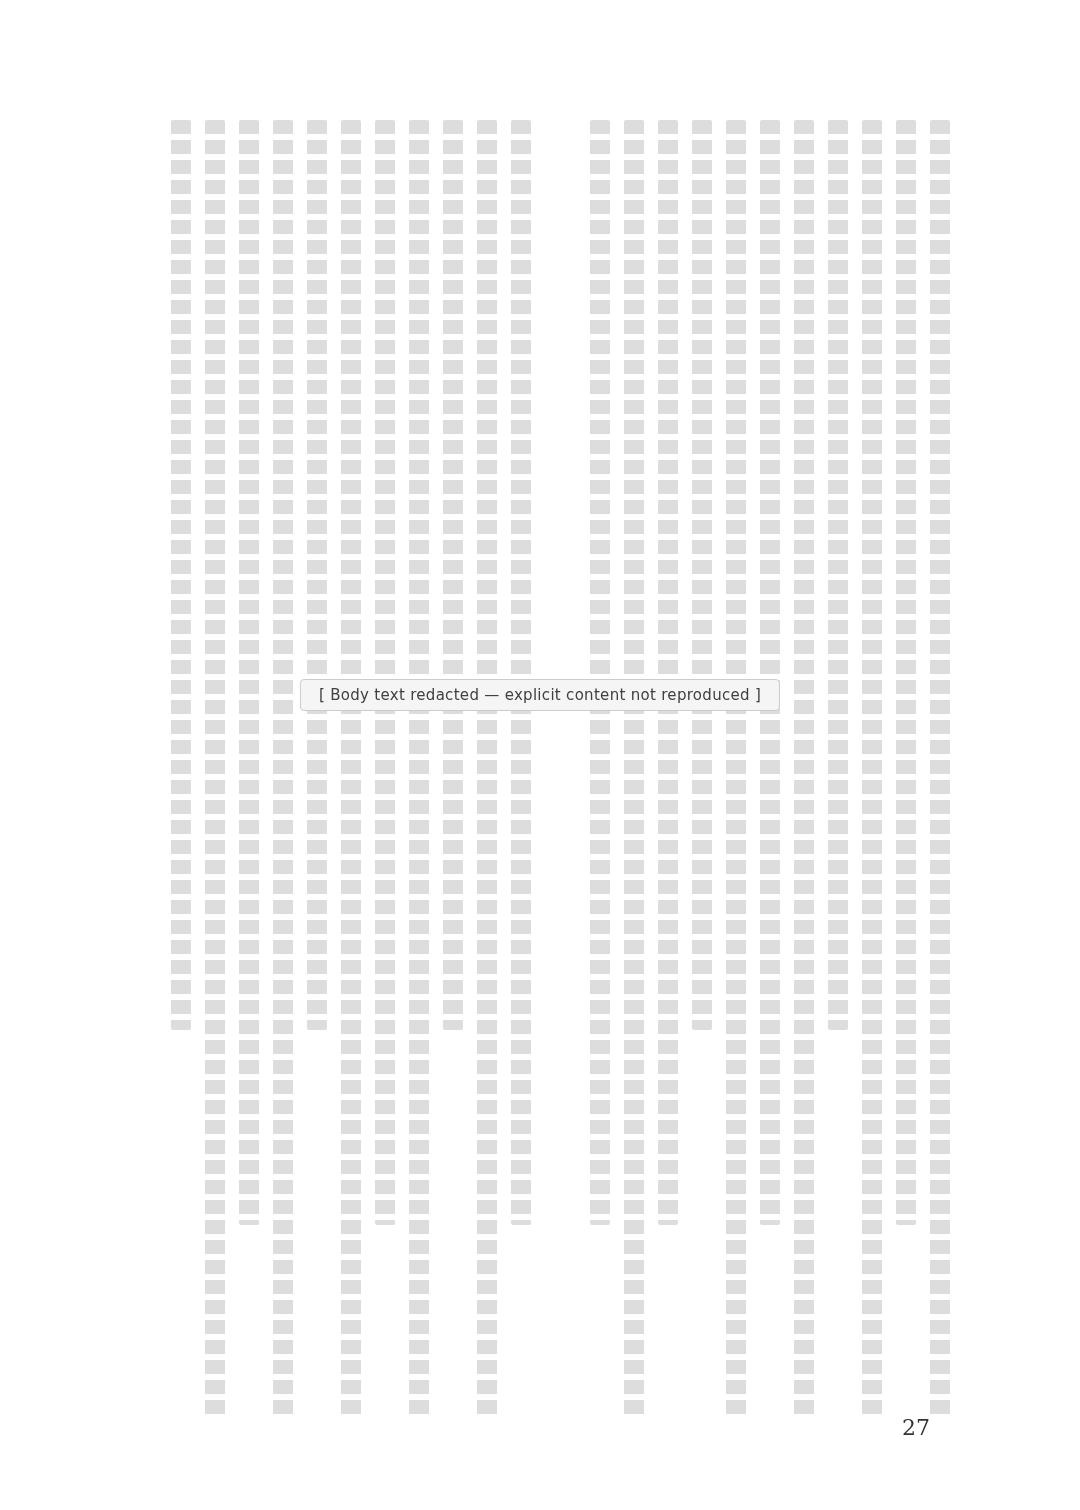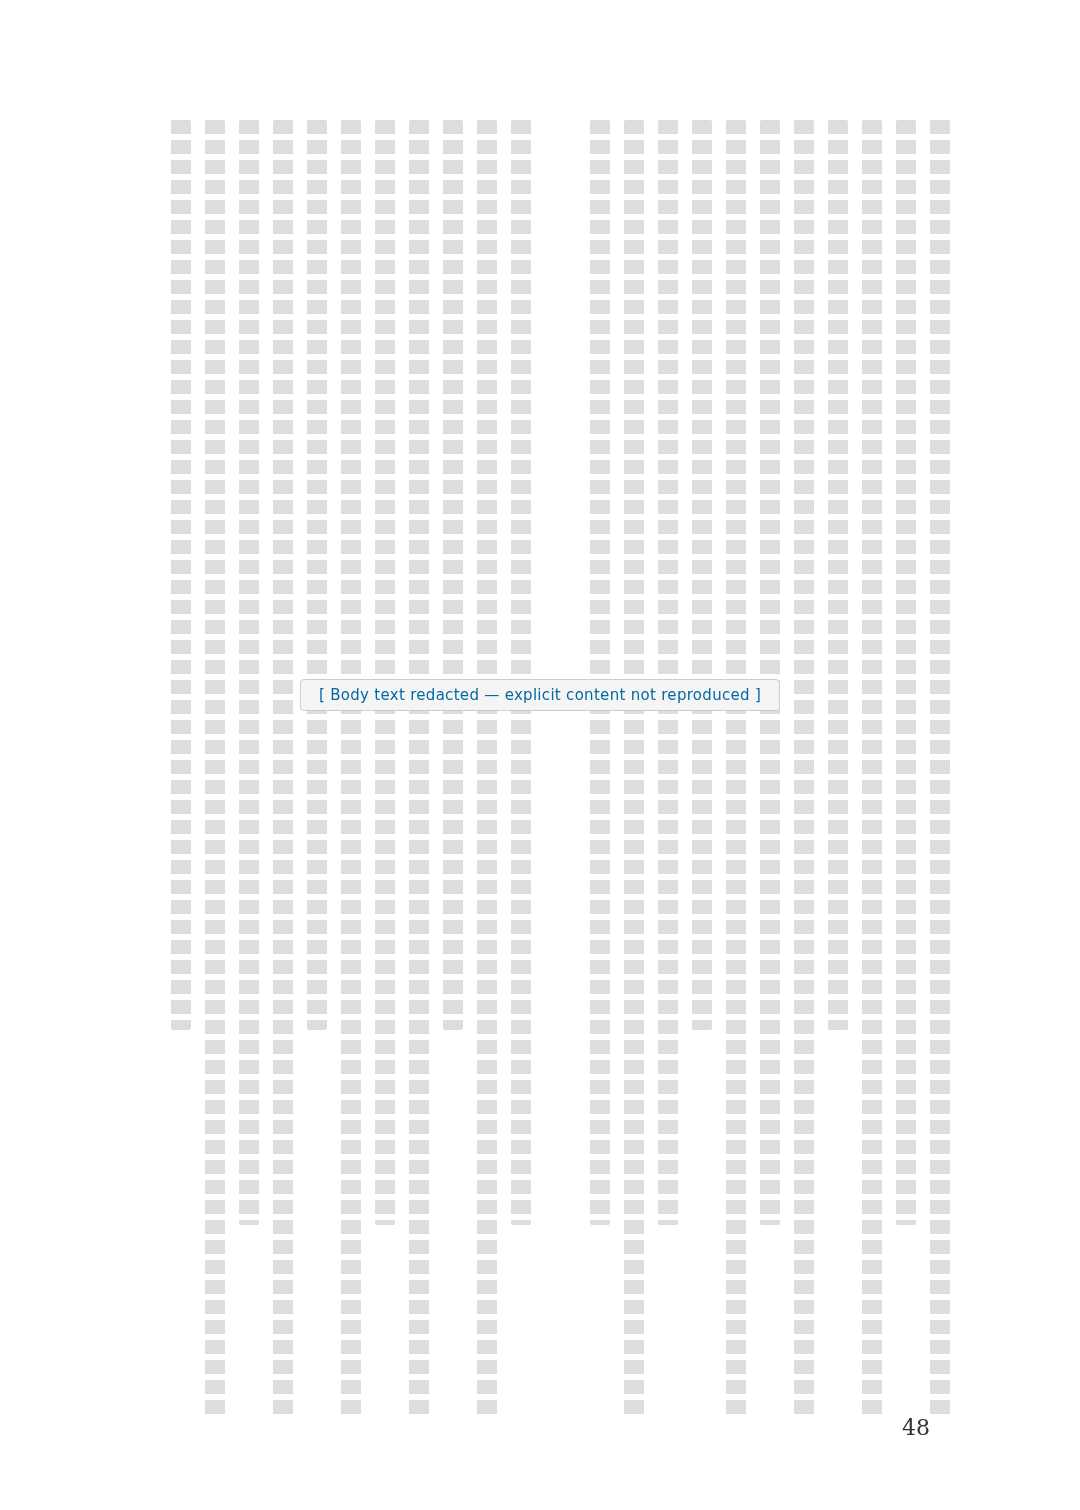"[ Body text redacted —" .redacted-note { color: #0369a1 -> #404040 }
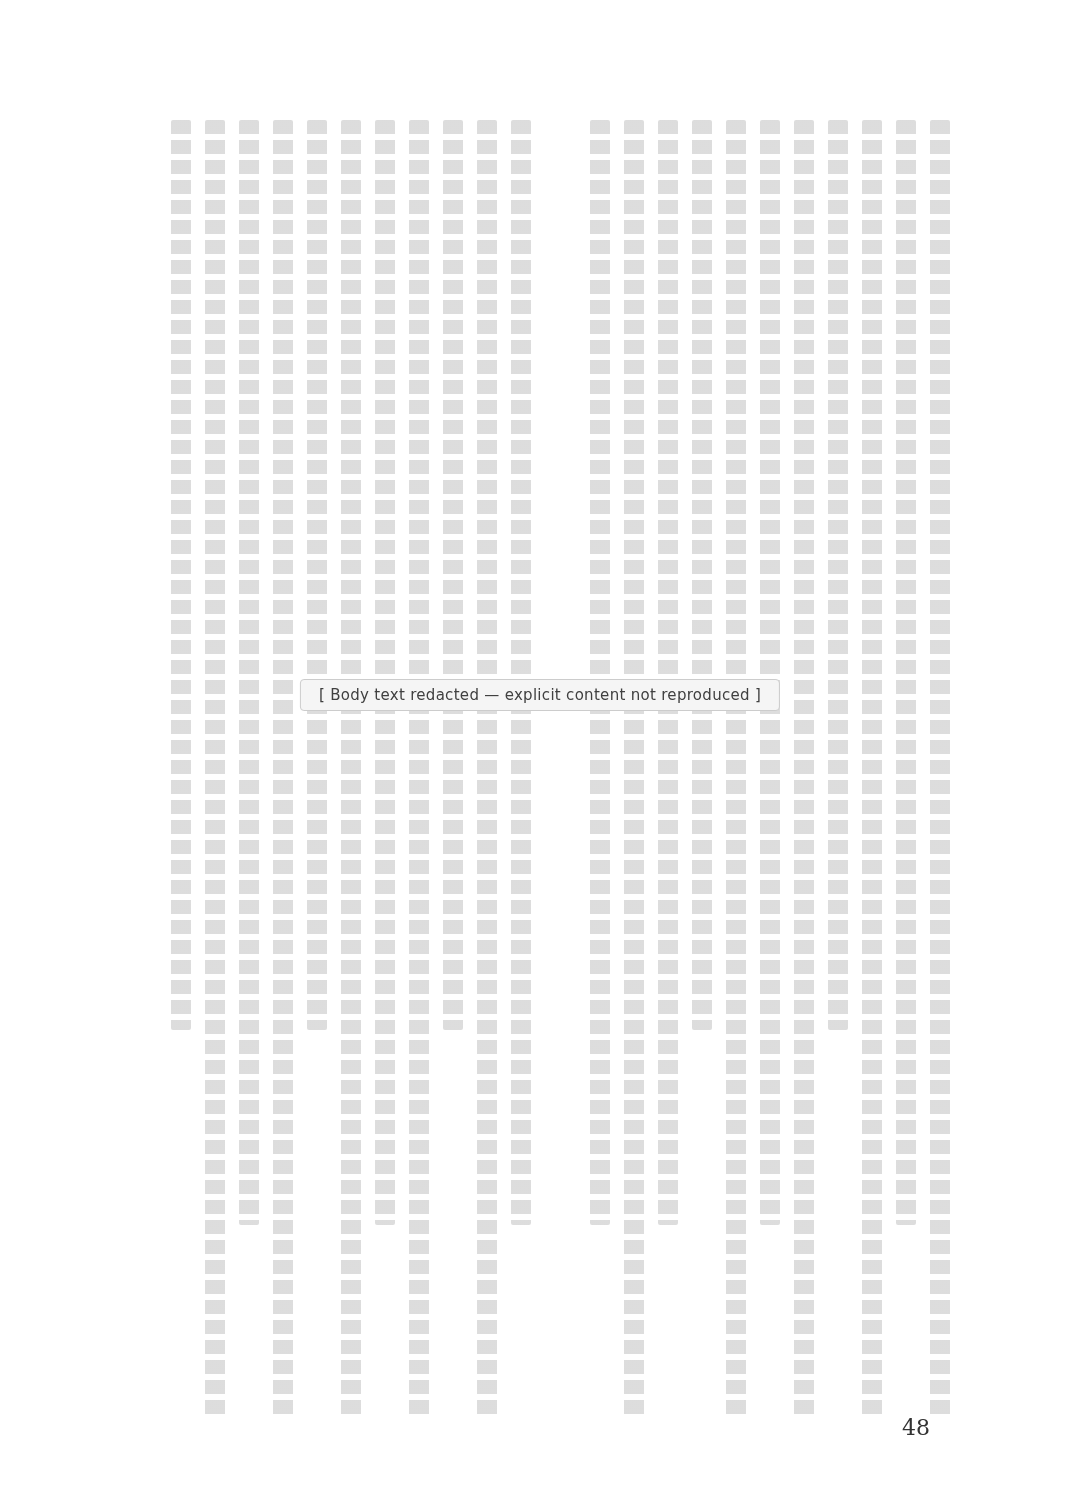"48" div.page-number { text: 48 -> 27 }
